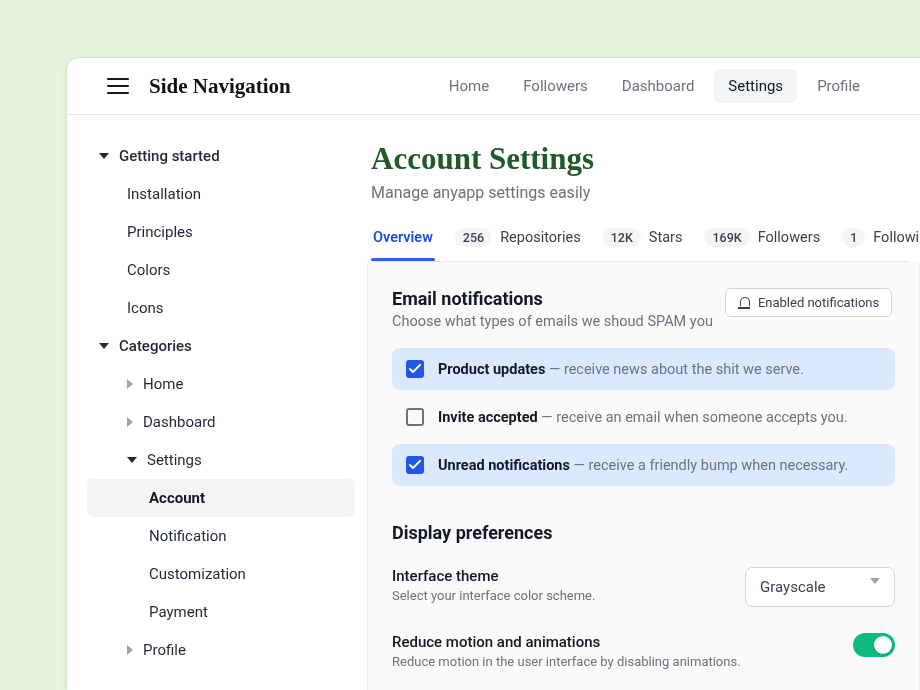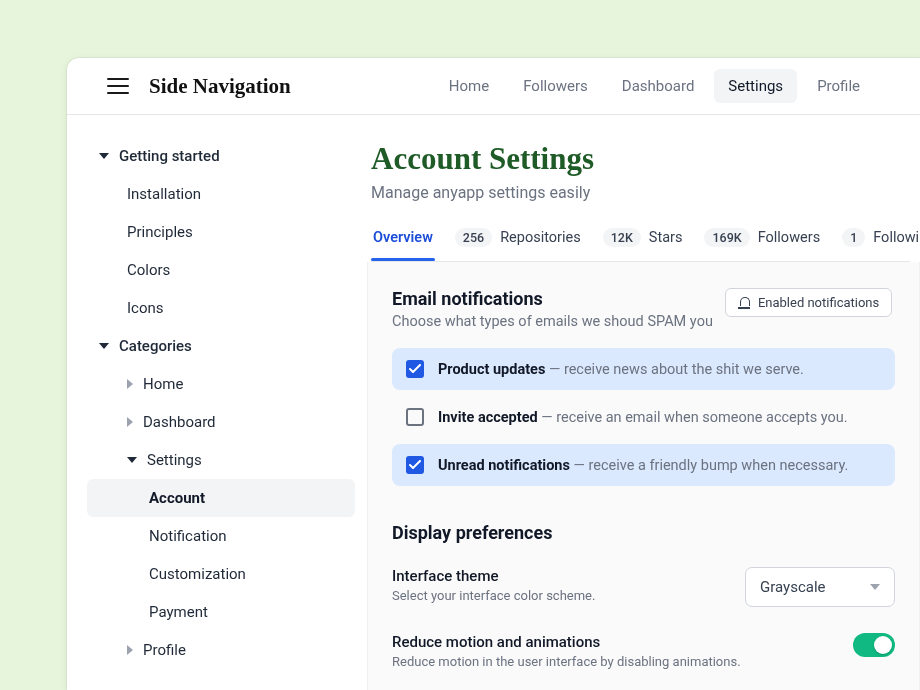"Grayscale" .select { align-items: center -> none }
